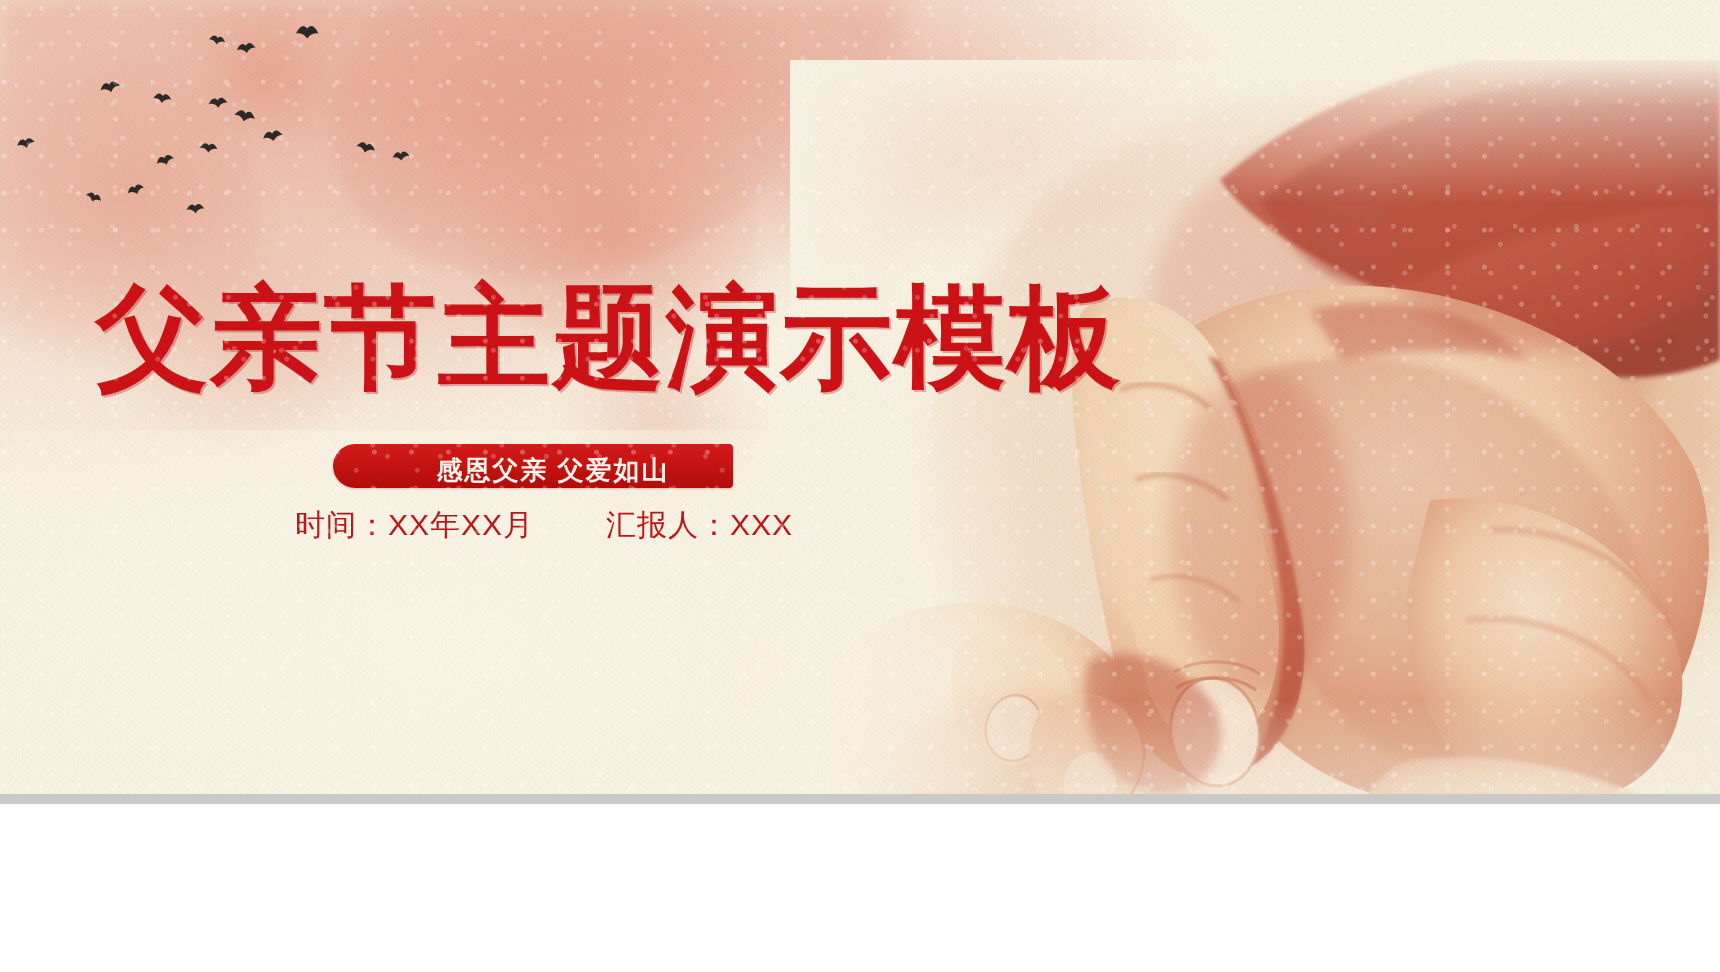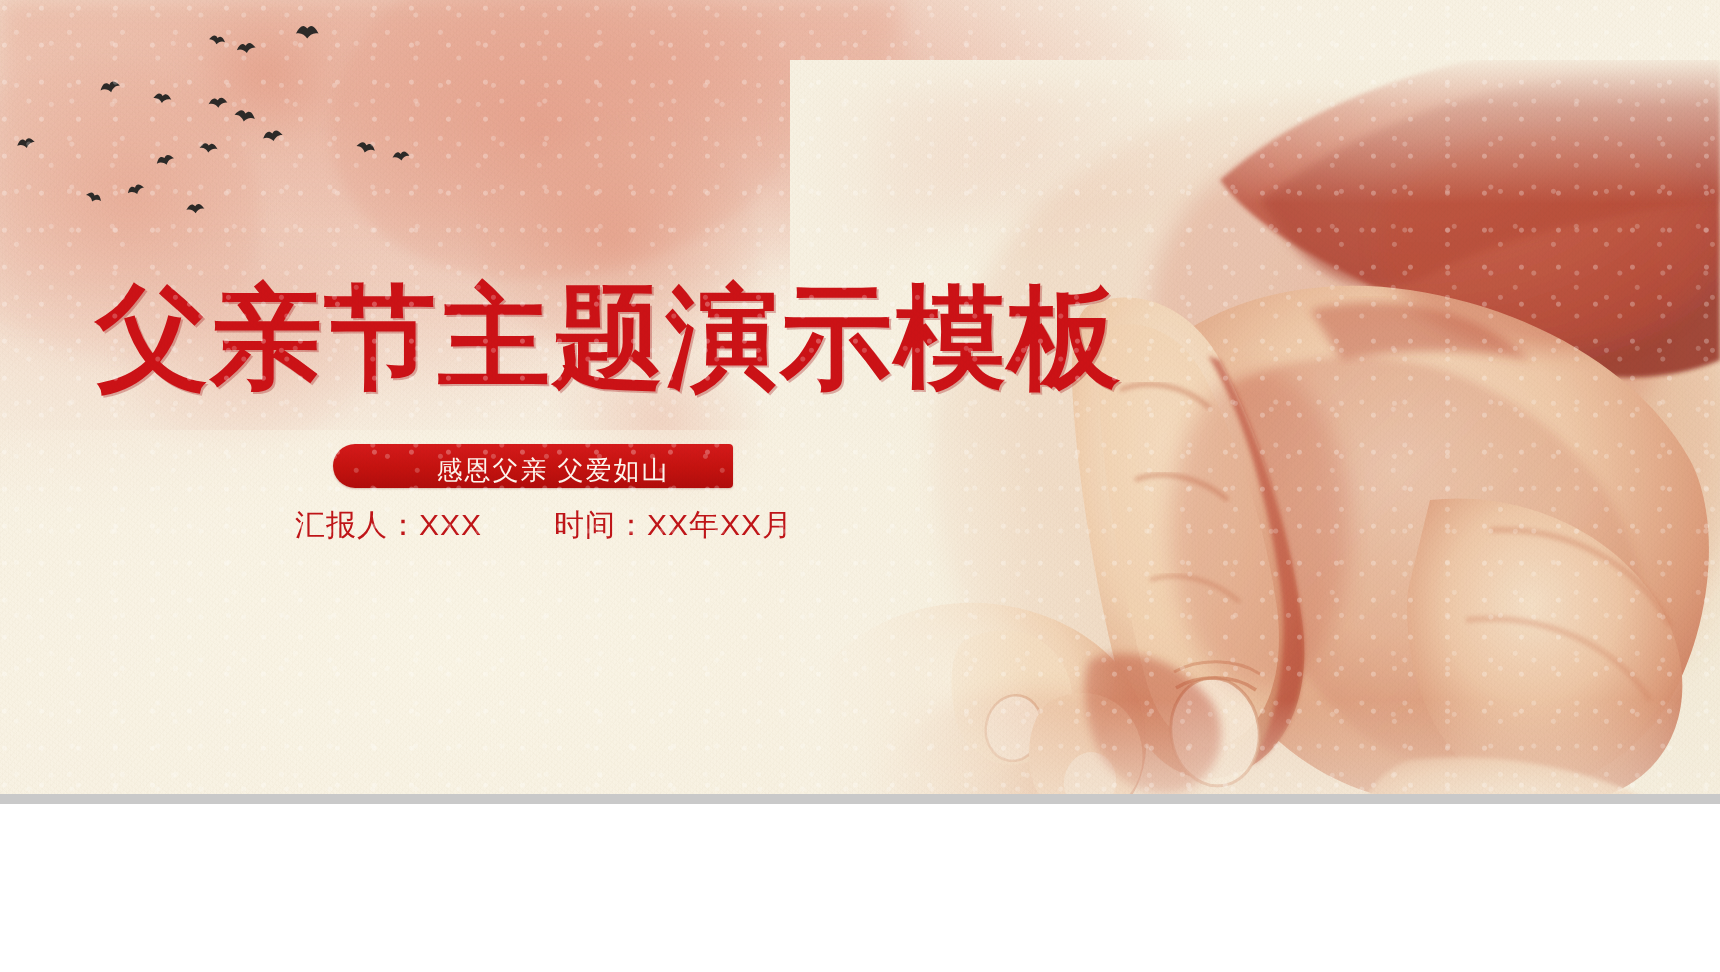"感恩父亲 父爱如山" .pill-text { font-weight: 400 -> 700 }
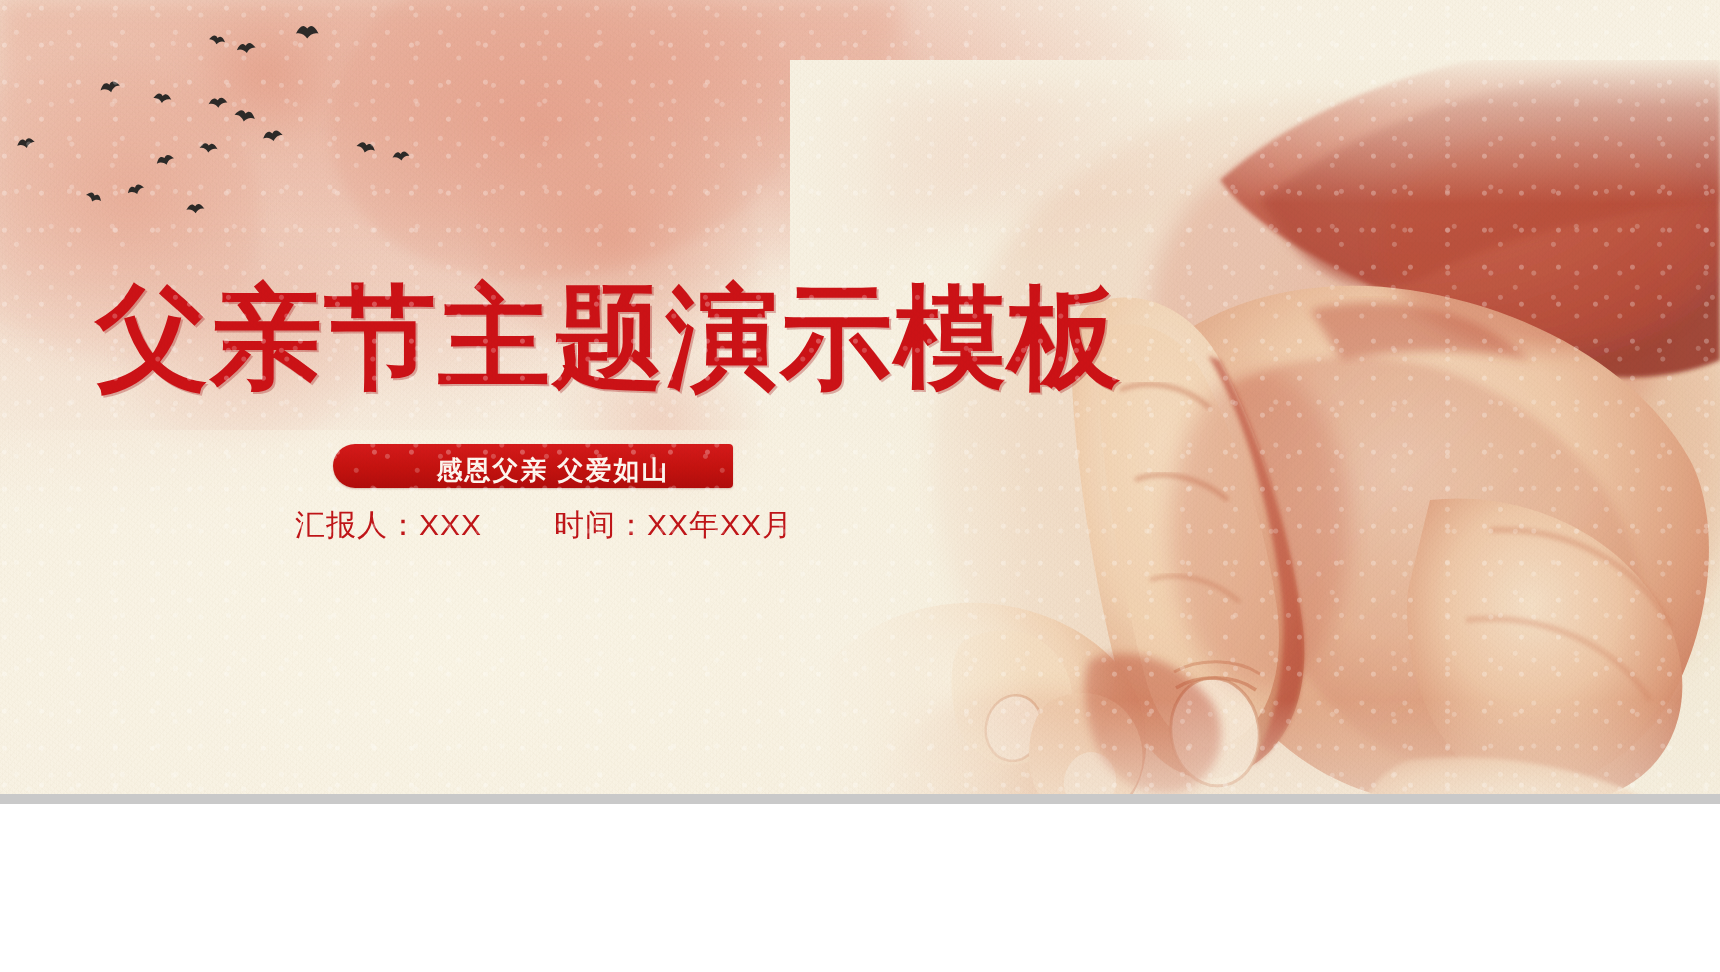"汇报人：XXX" span { order: before "时间：XX年XX月" -> after "时间：XX年XX月" }
